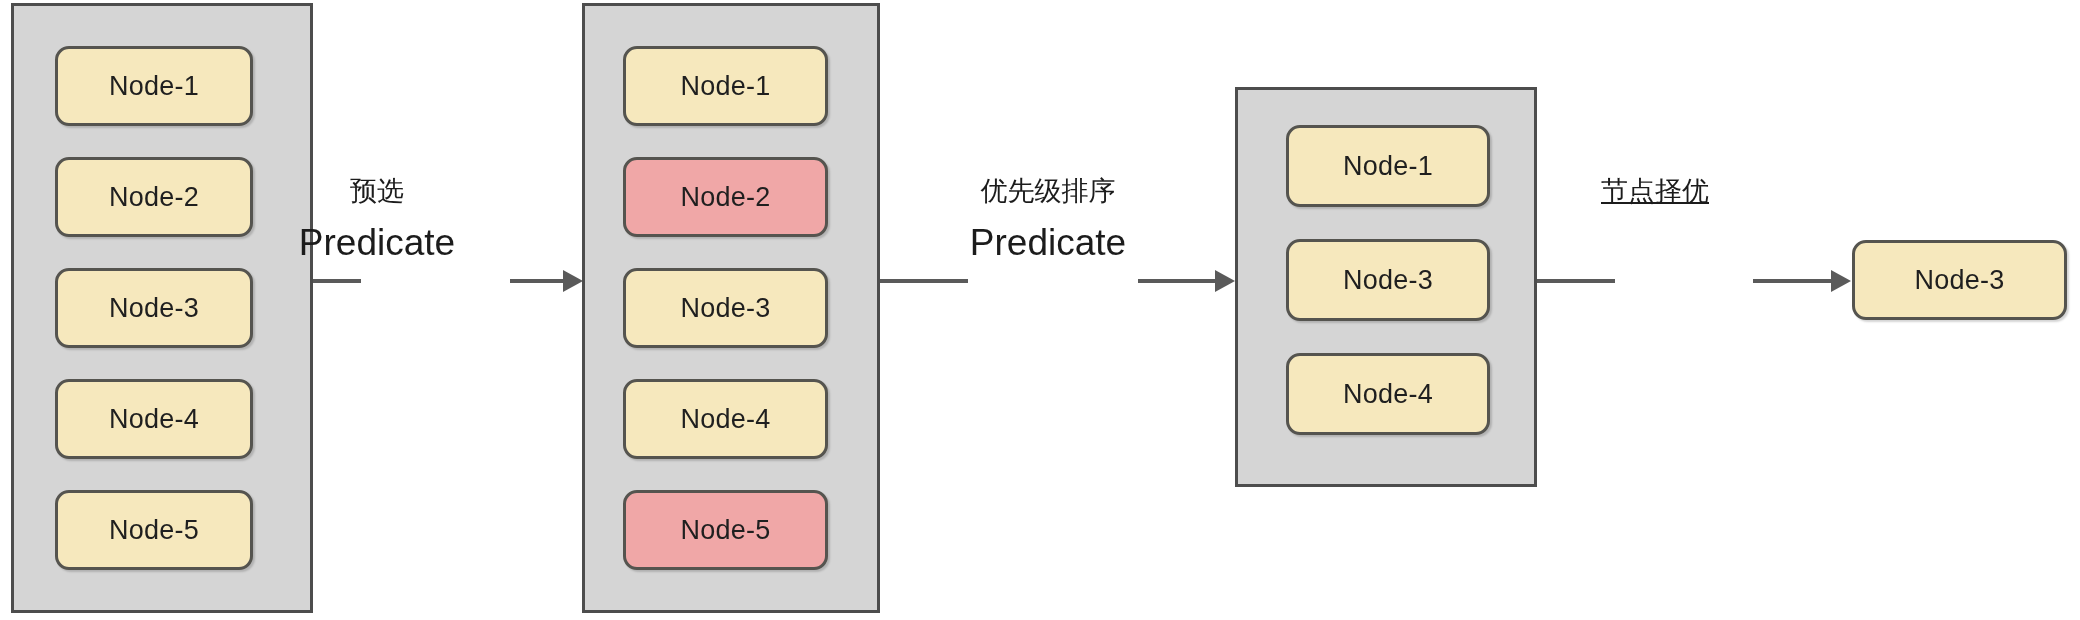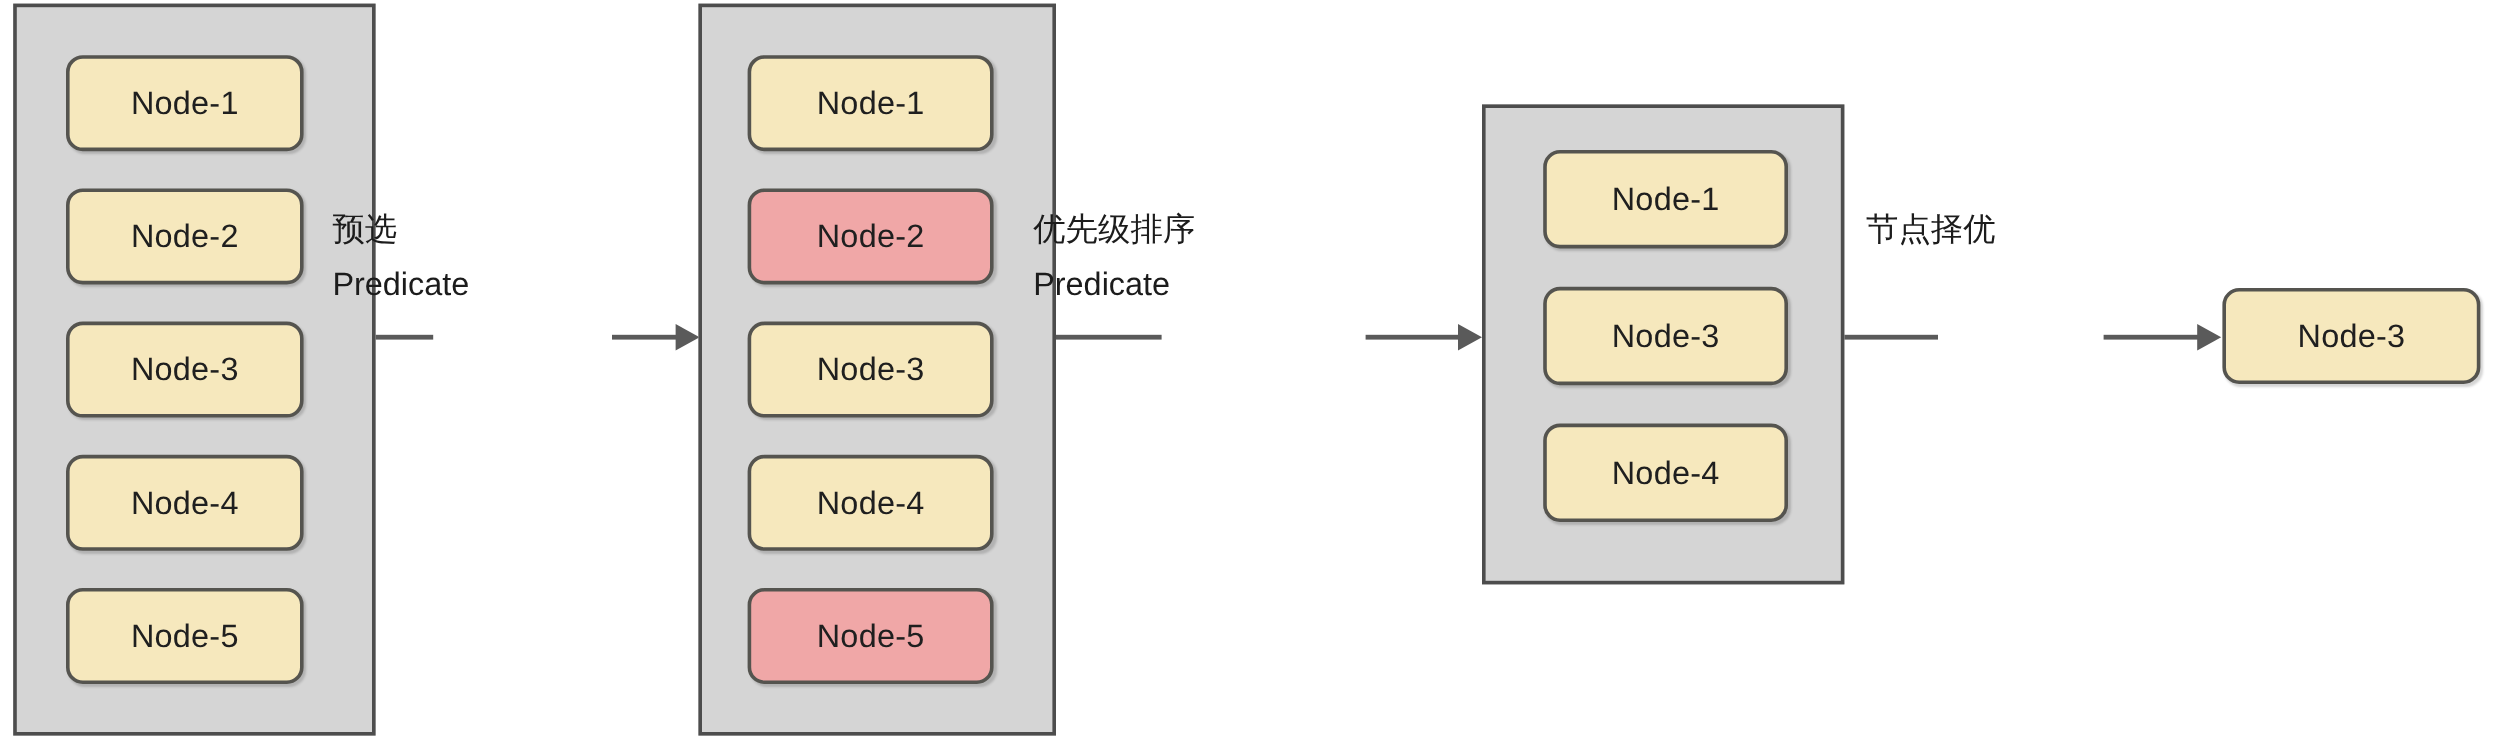"预选" .stage-label { text-align: left -> center }
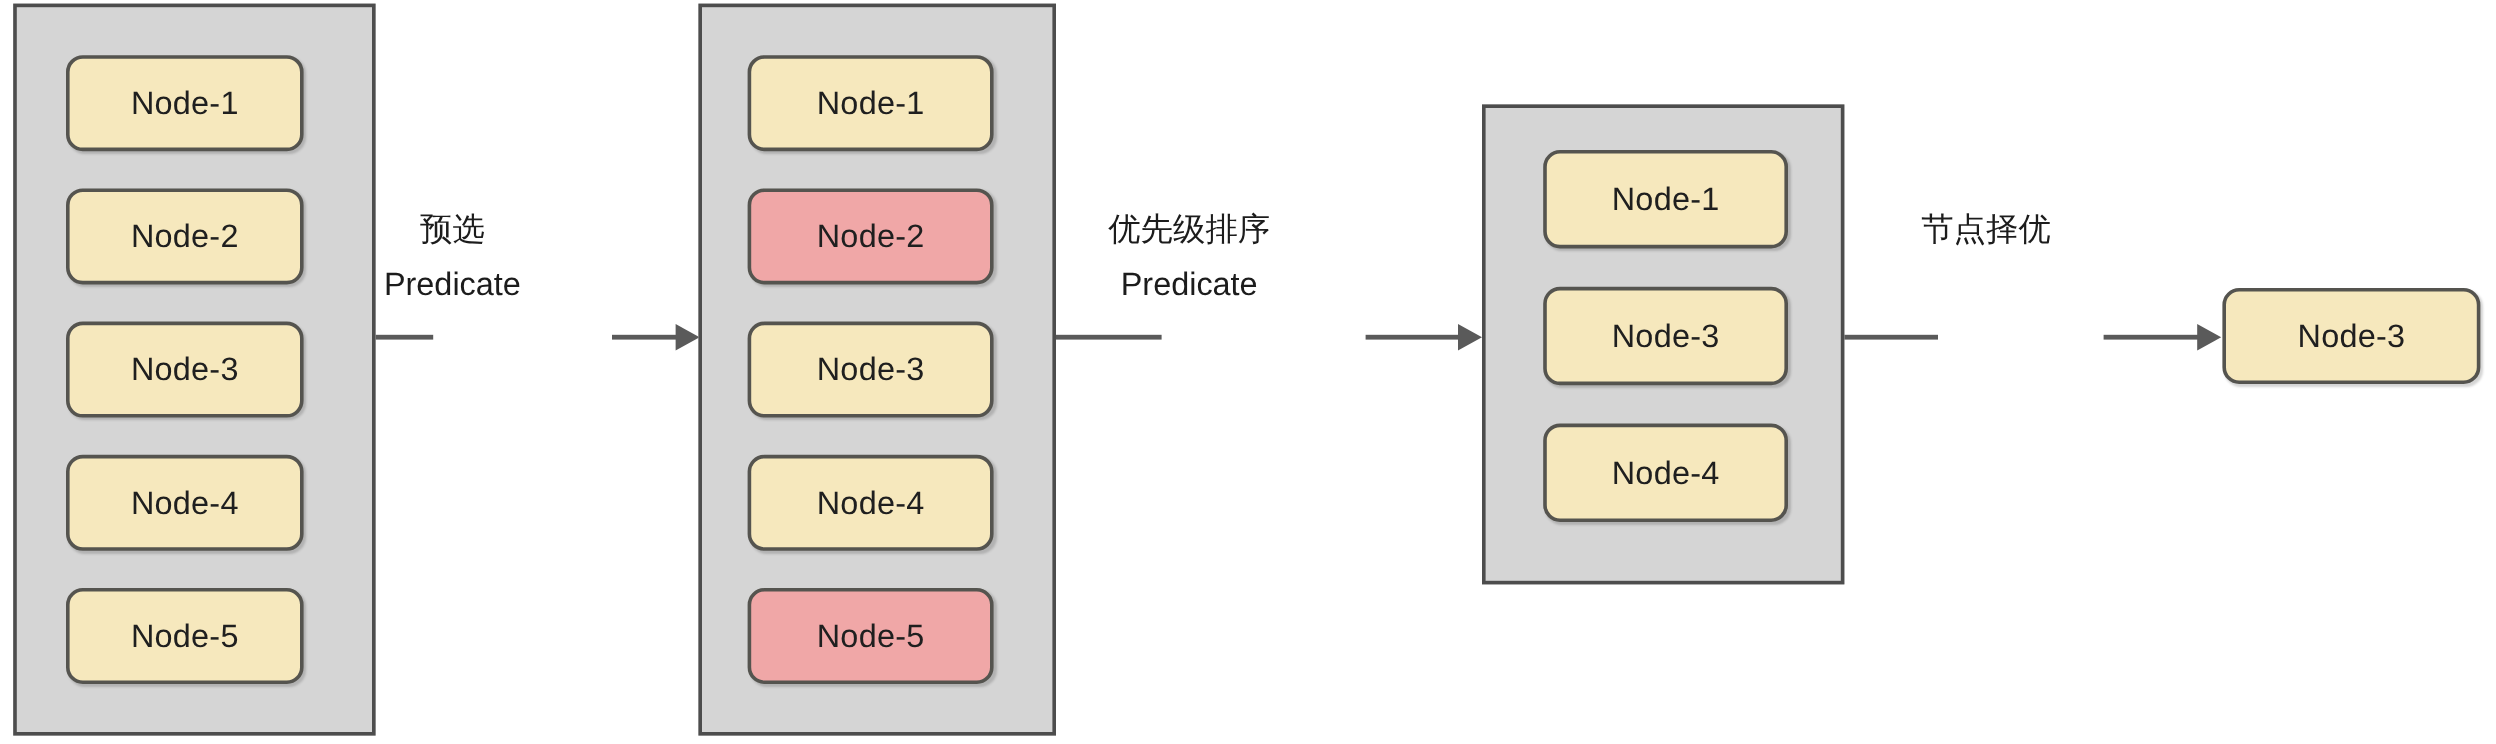"优先级排序" div.stage-label { left: 861px -> 918px }
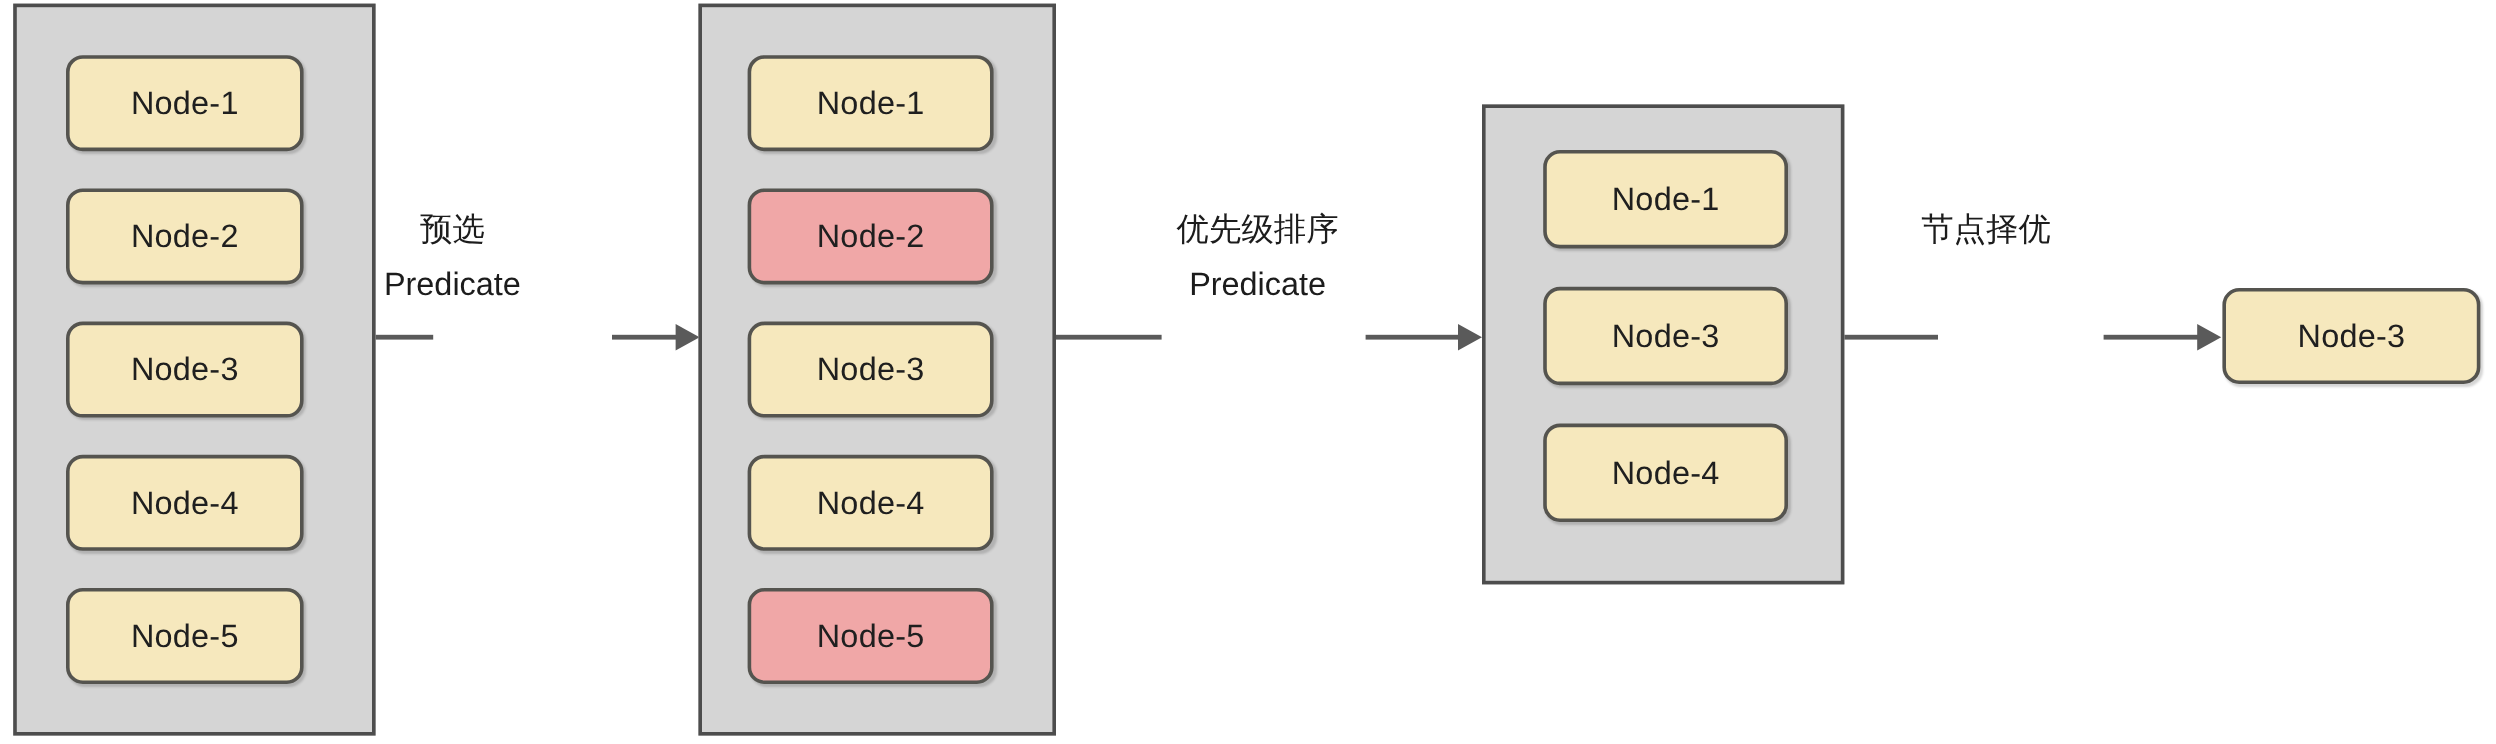"节点择优" div.stage-label { text-decoration: none -> underline }
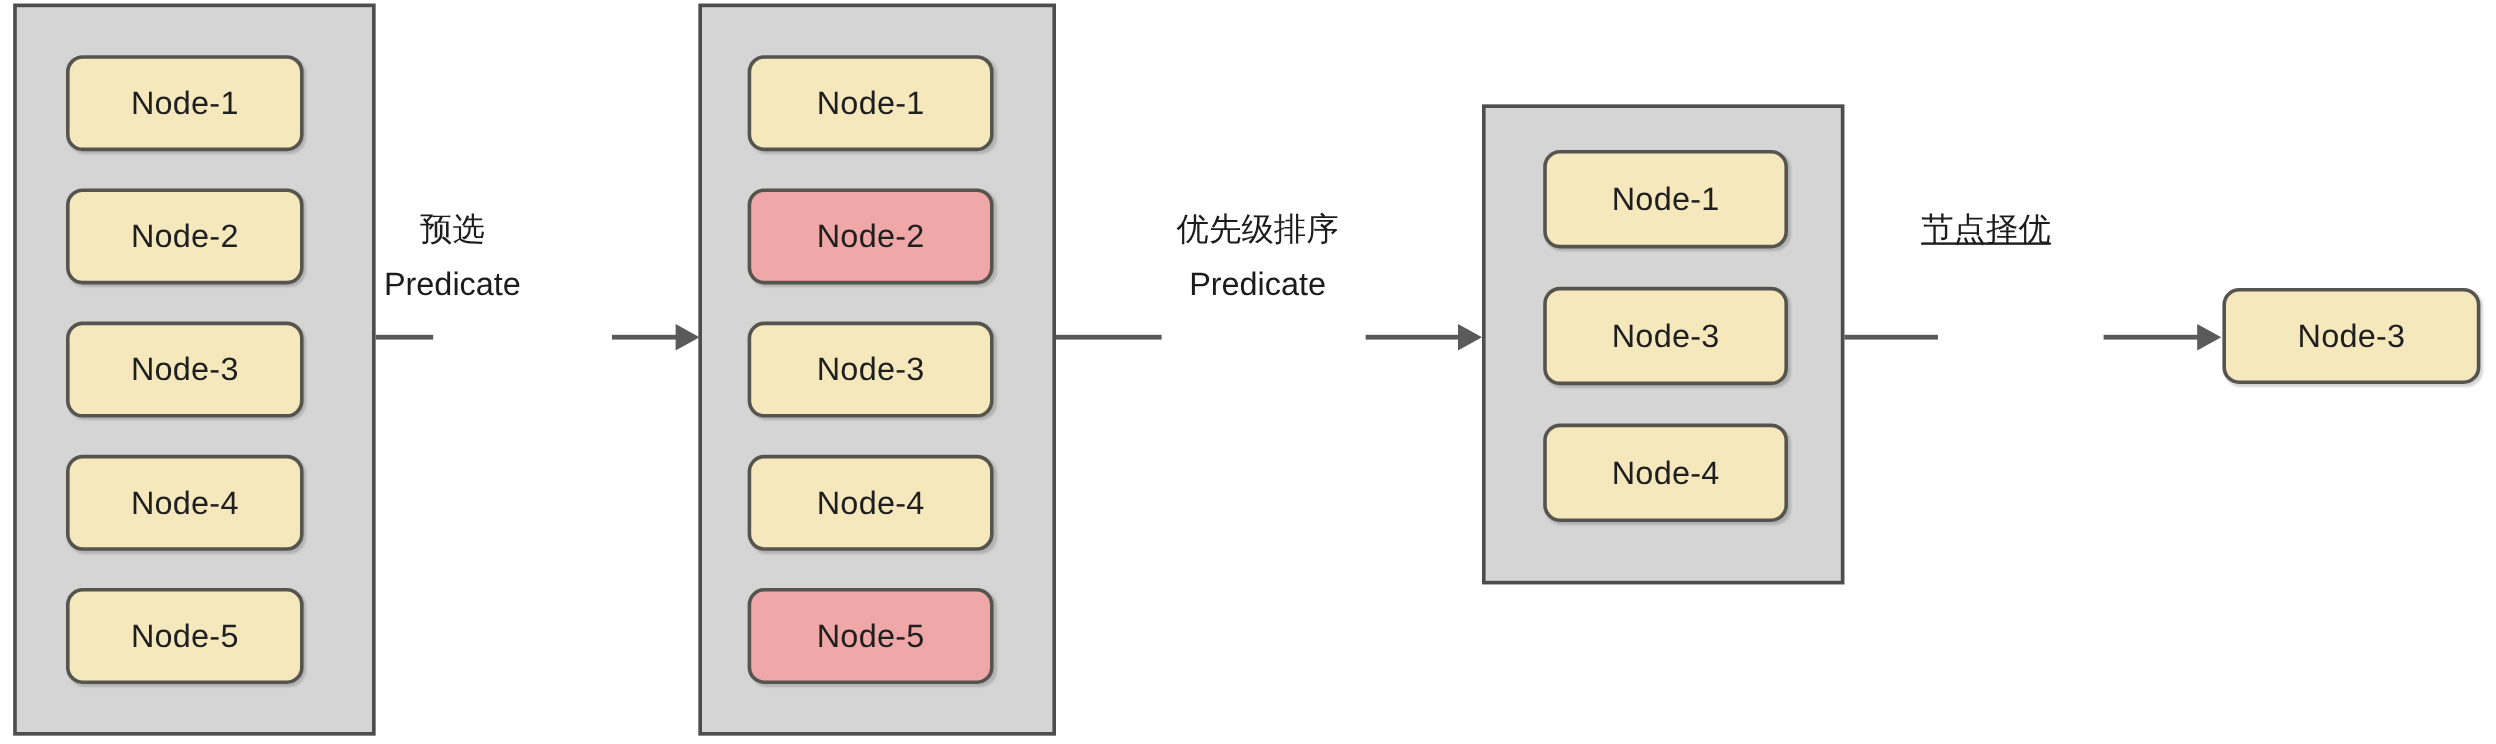"Predicate" .stage-label .en { font-size: 27px -> 37px }
